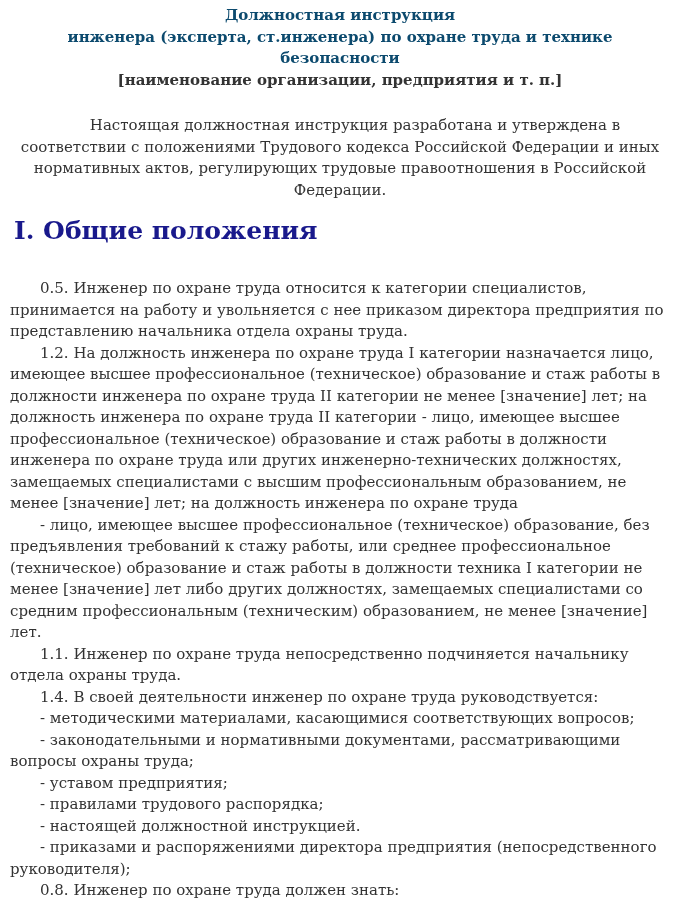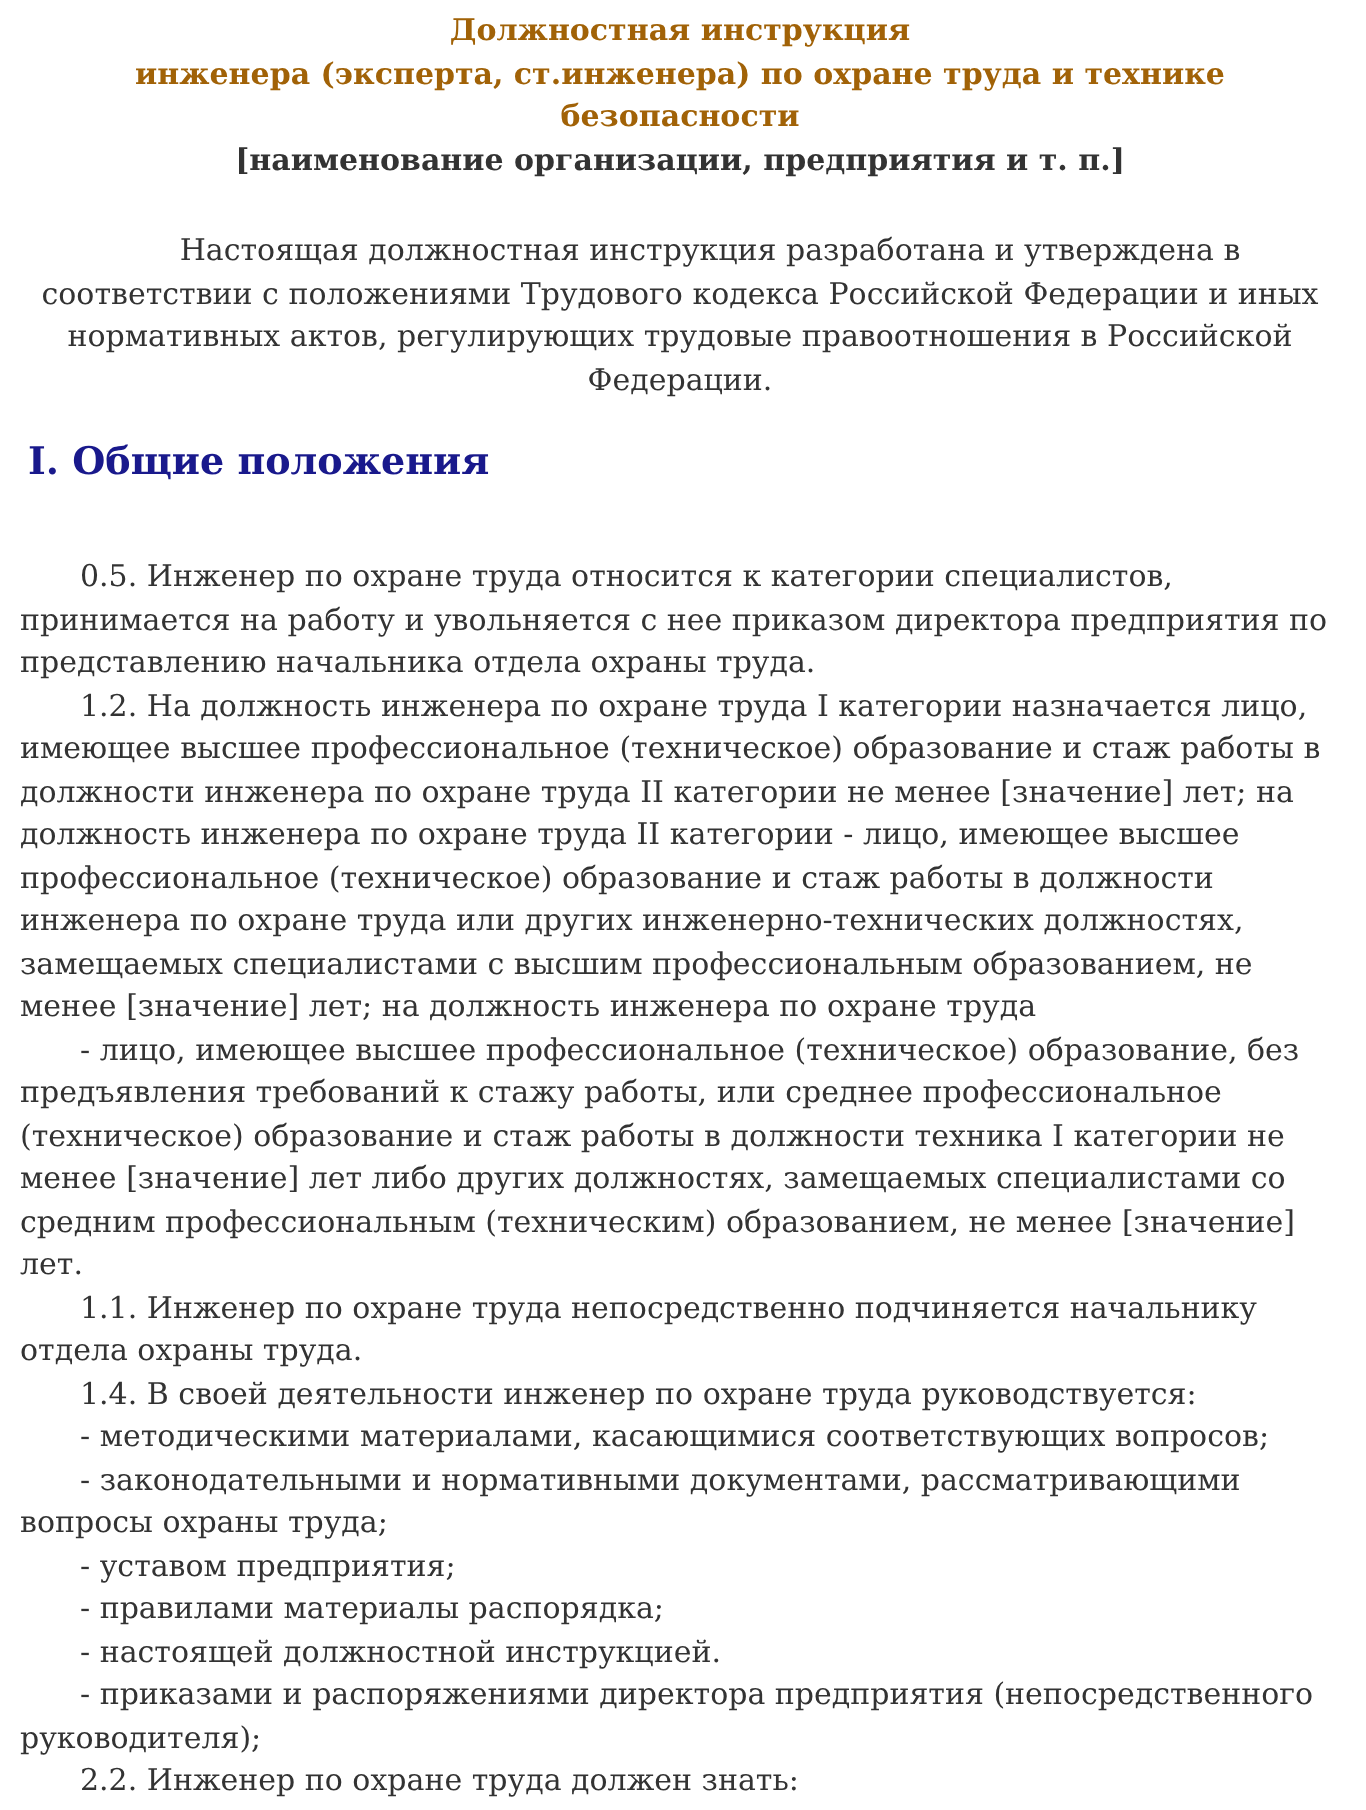"Должностная инструкция" .doc-title .t-bold { color: #a16207 -> #0c4a6e }
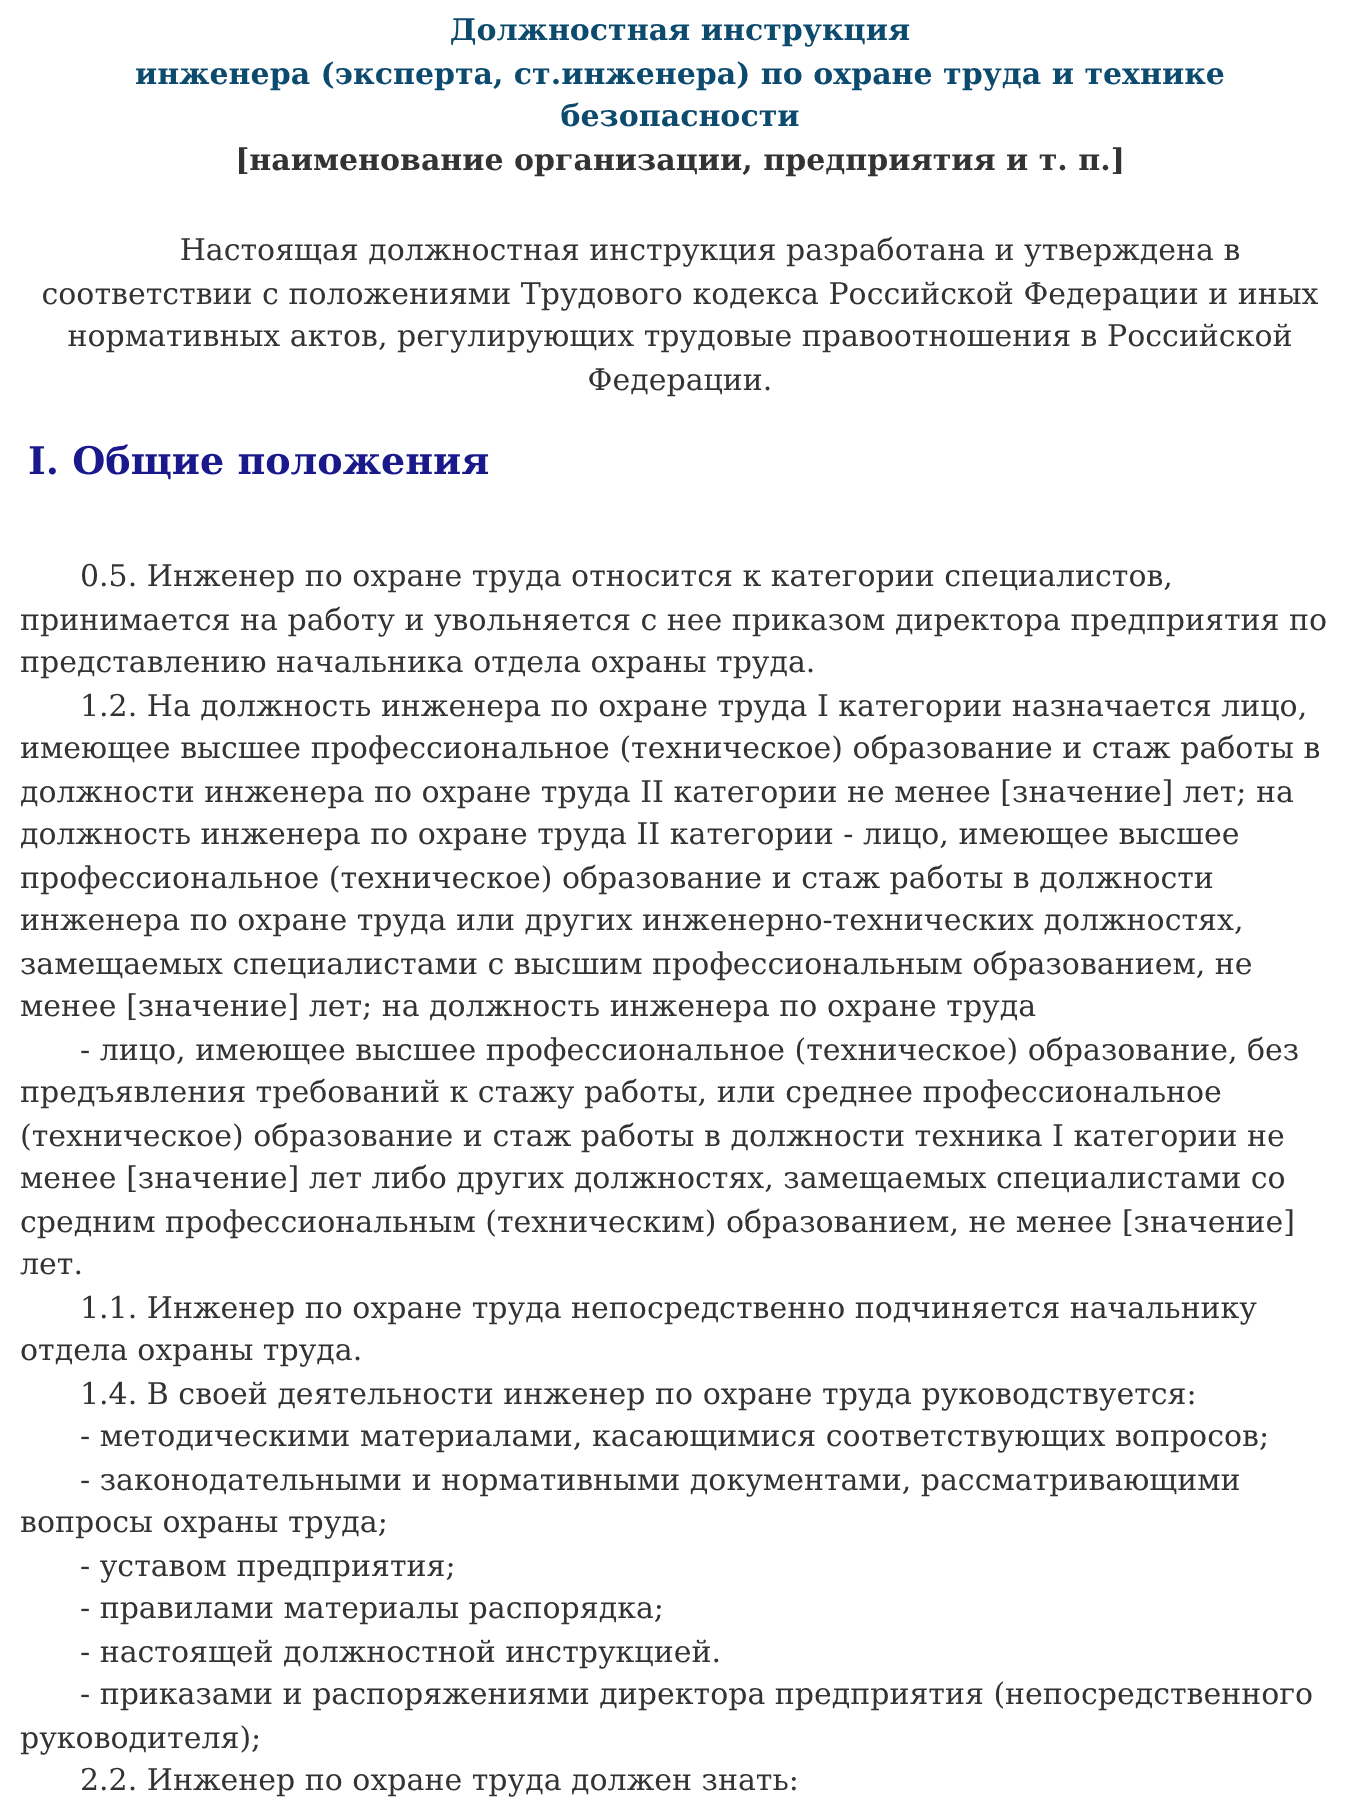"I. Общие положения" h2.section-heading { font-size: 19px -> 25px }
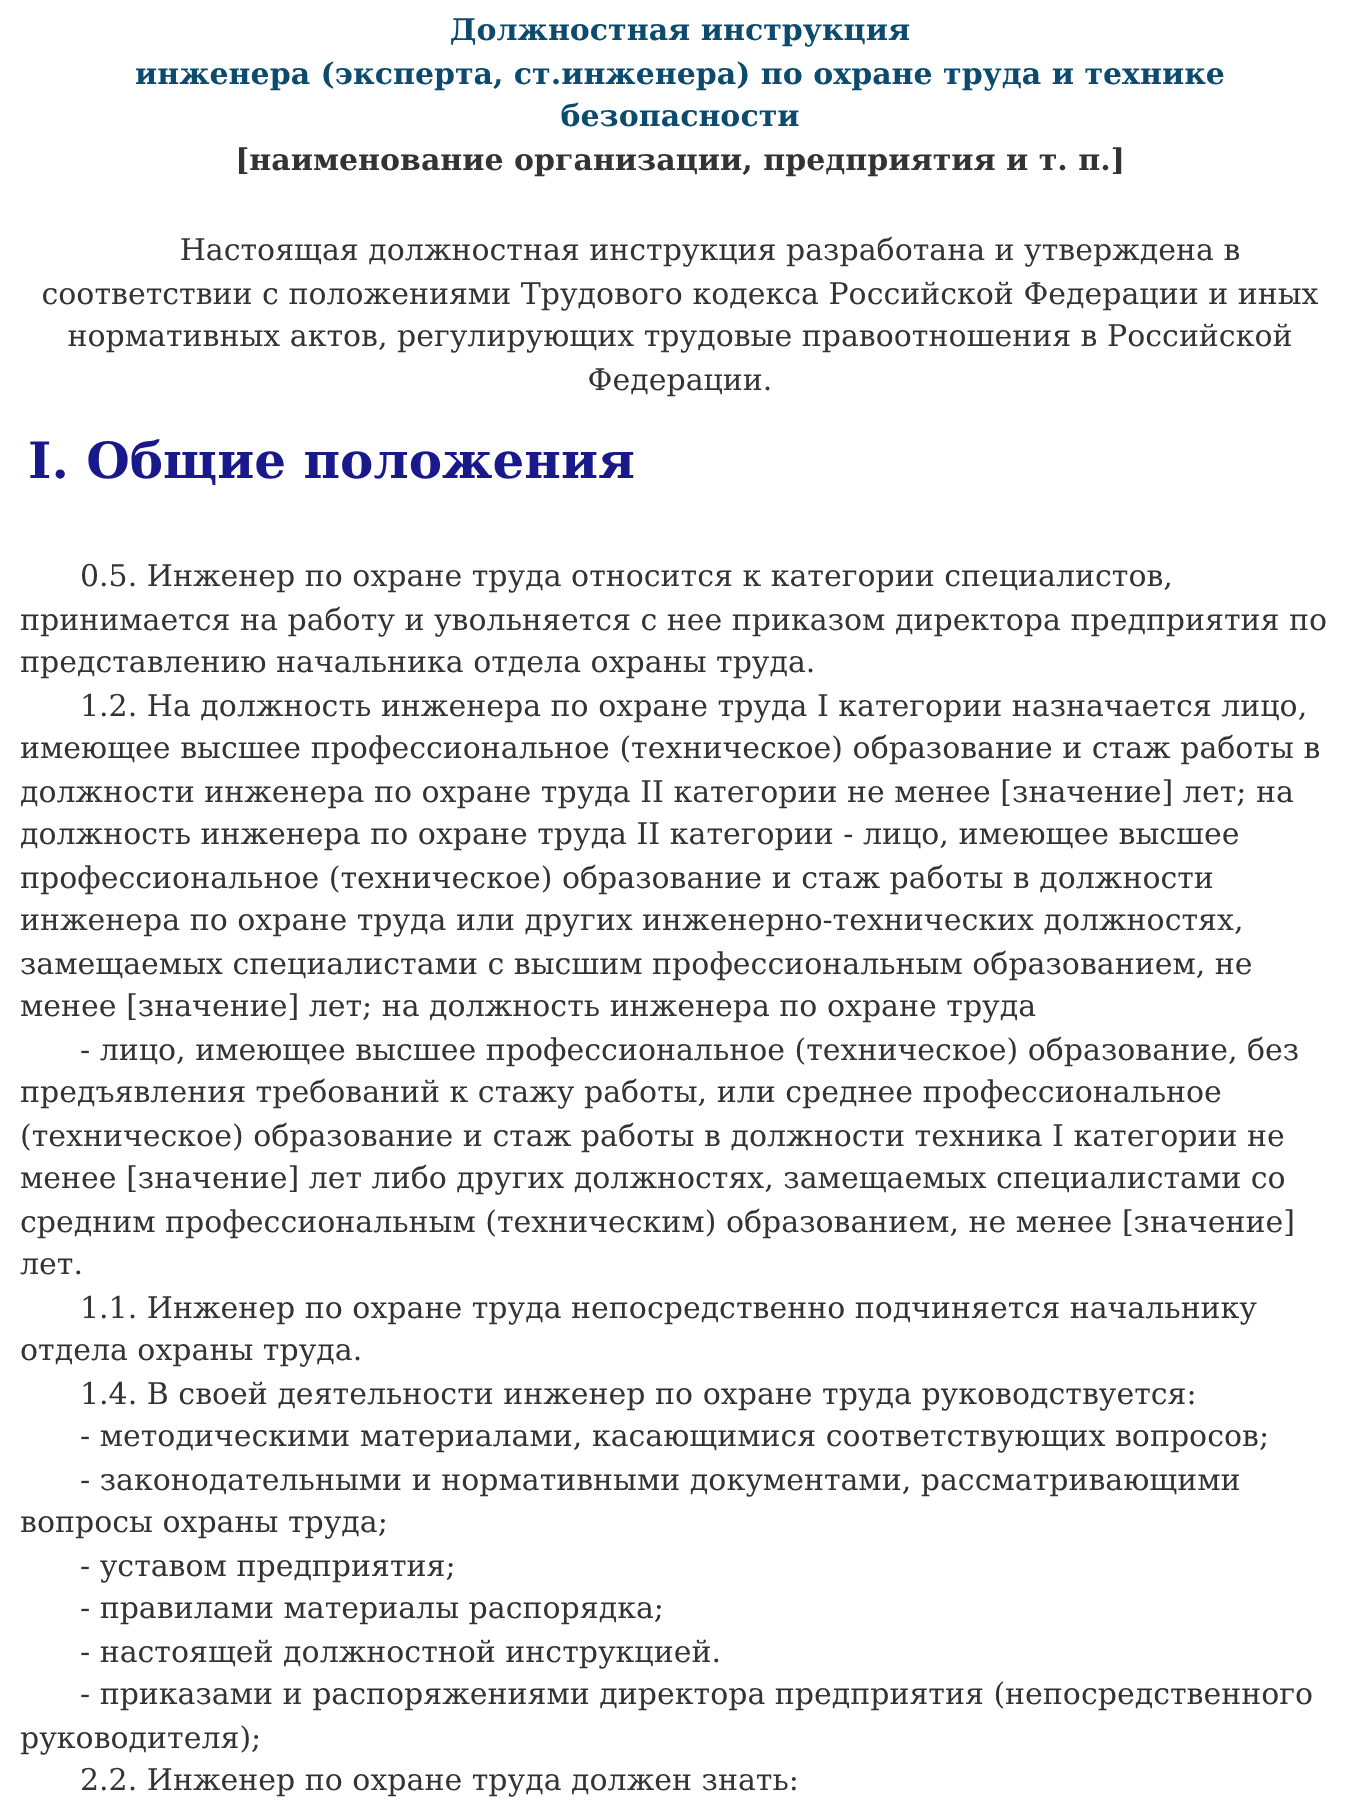"- правилами материалы распорядка;" p { text: материалы -> трудового }
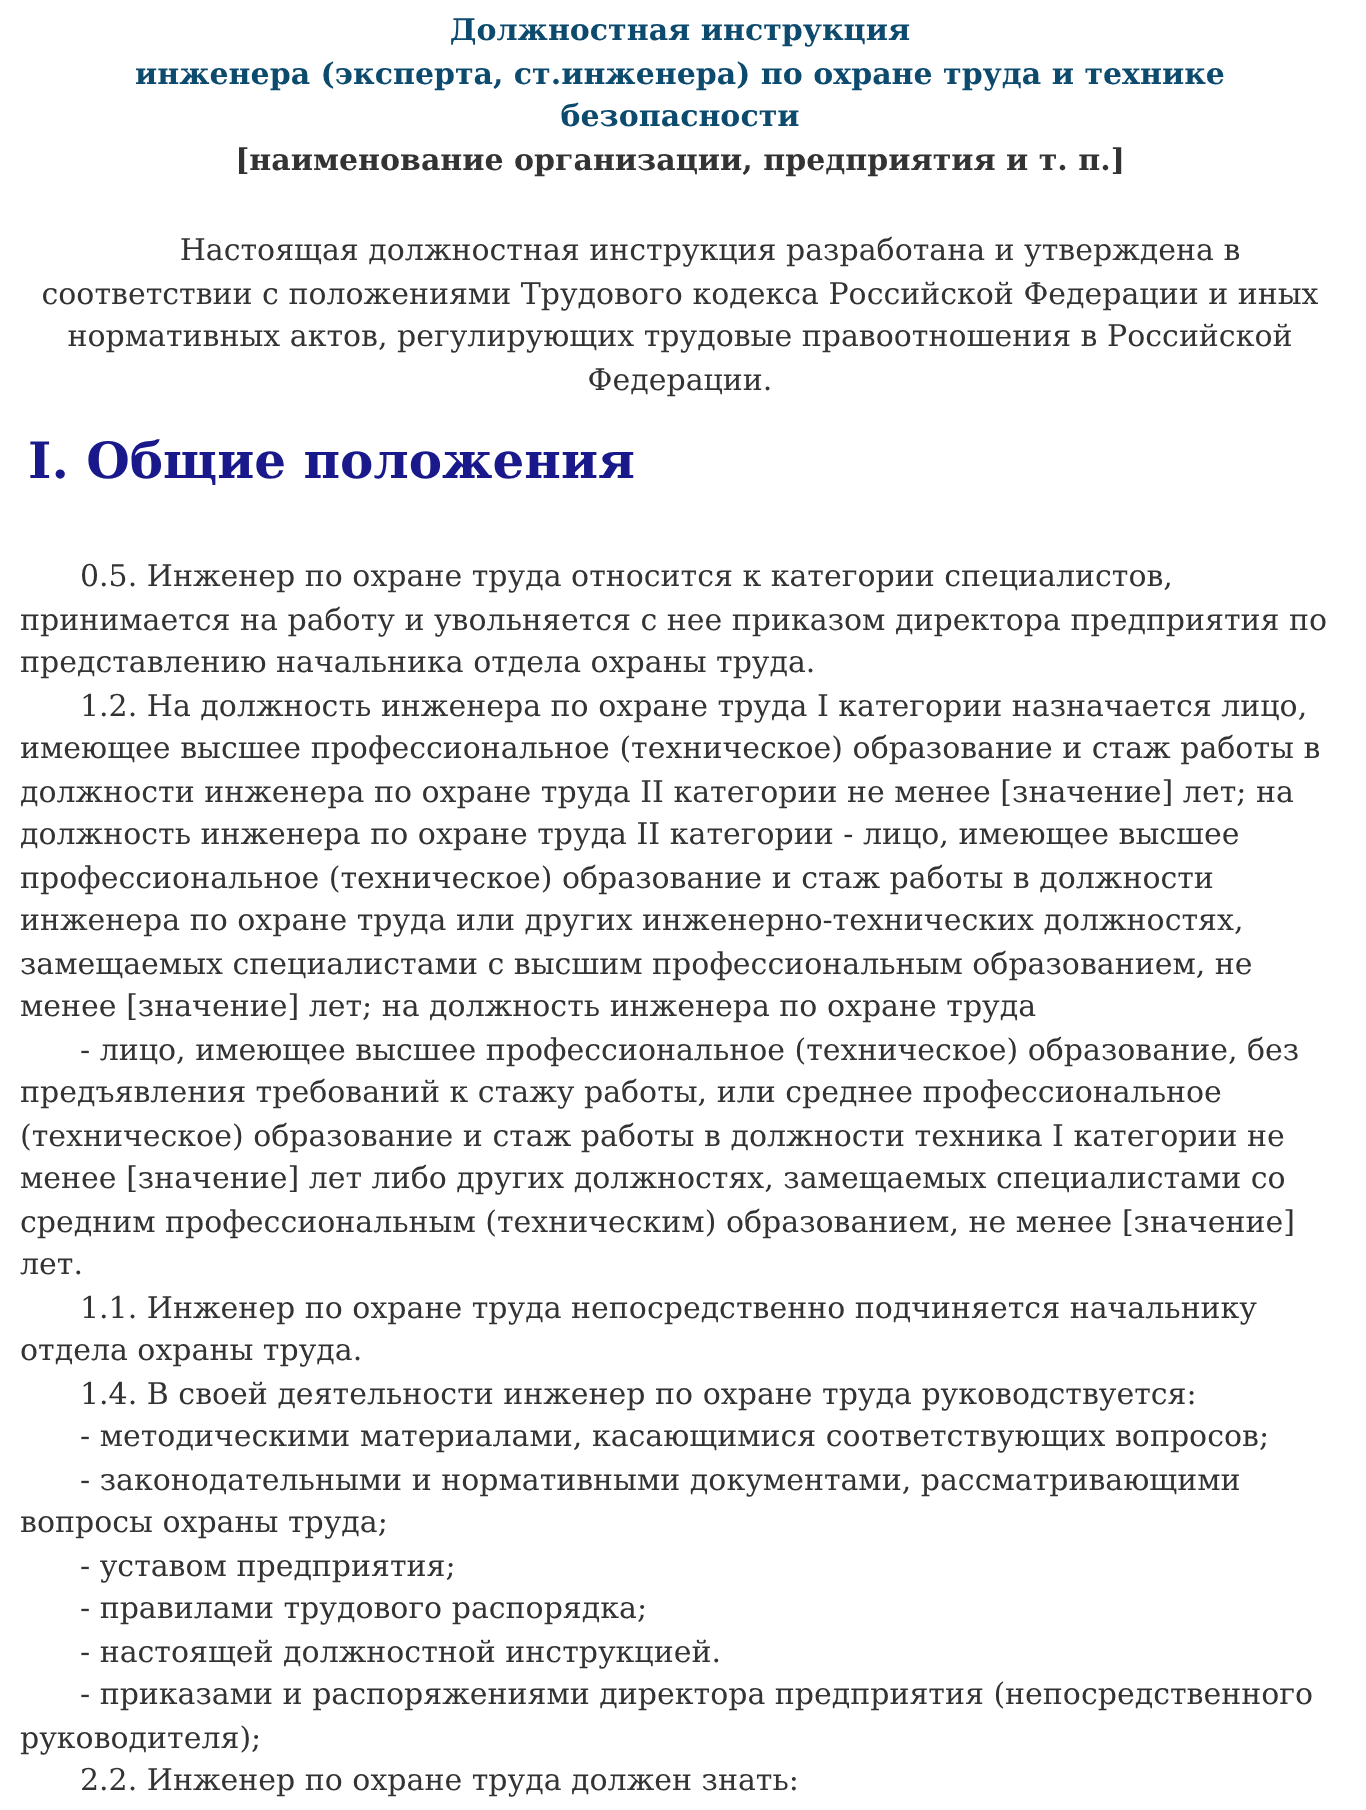"2.2. Инженер по охране труда" p { text: 2.2 -> 0.8 }
